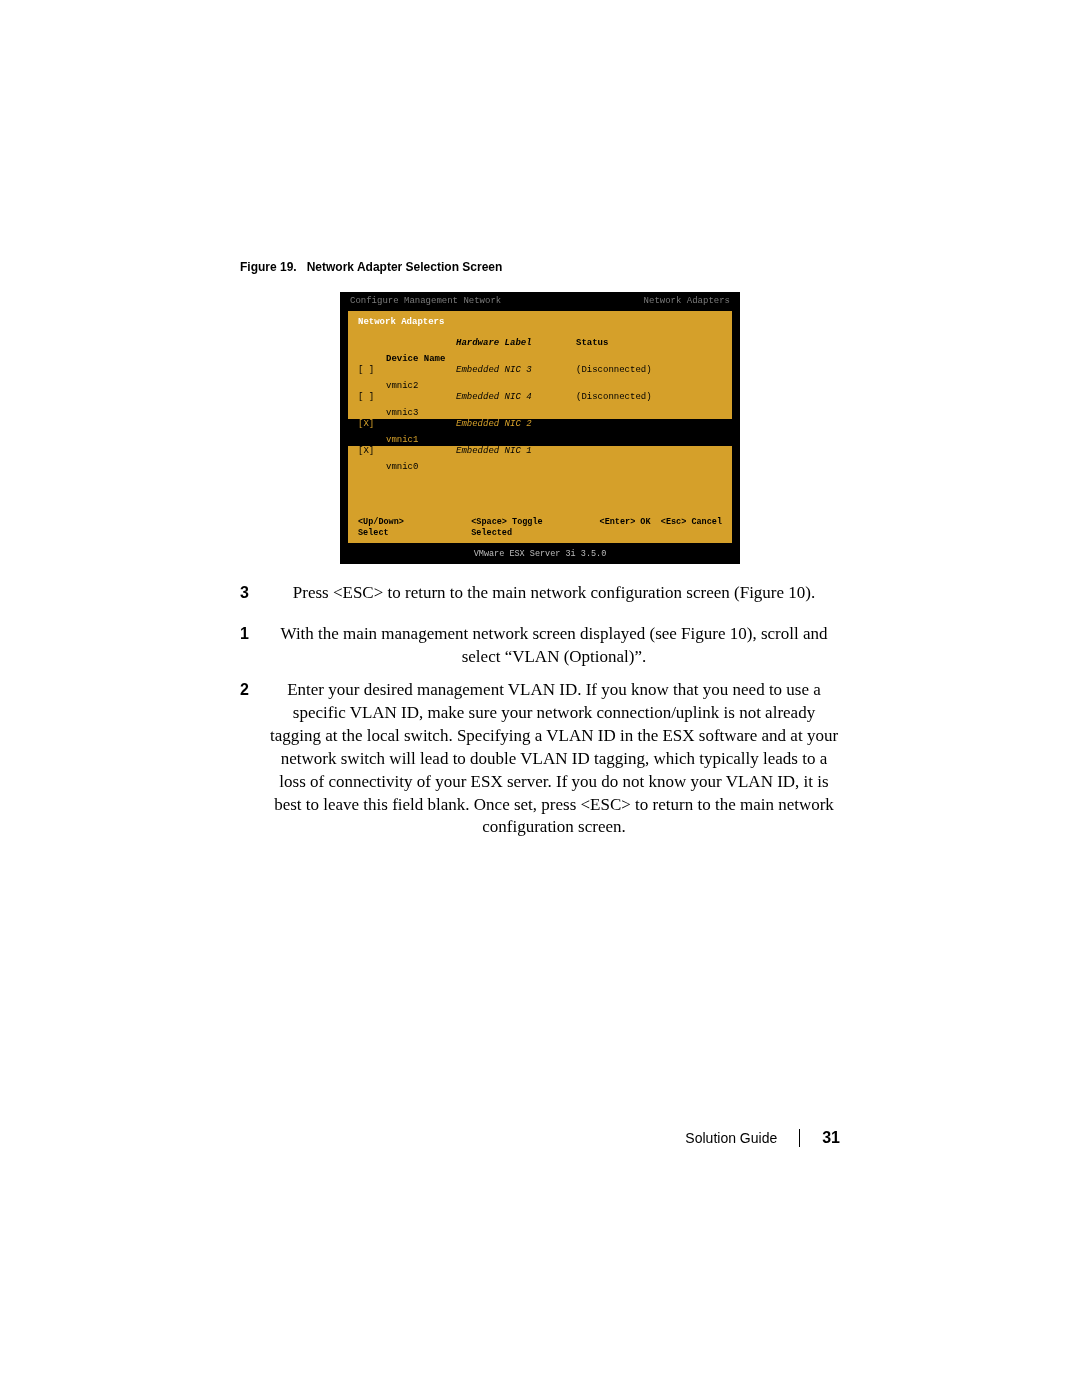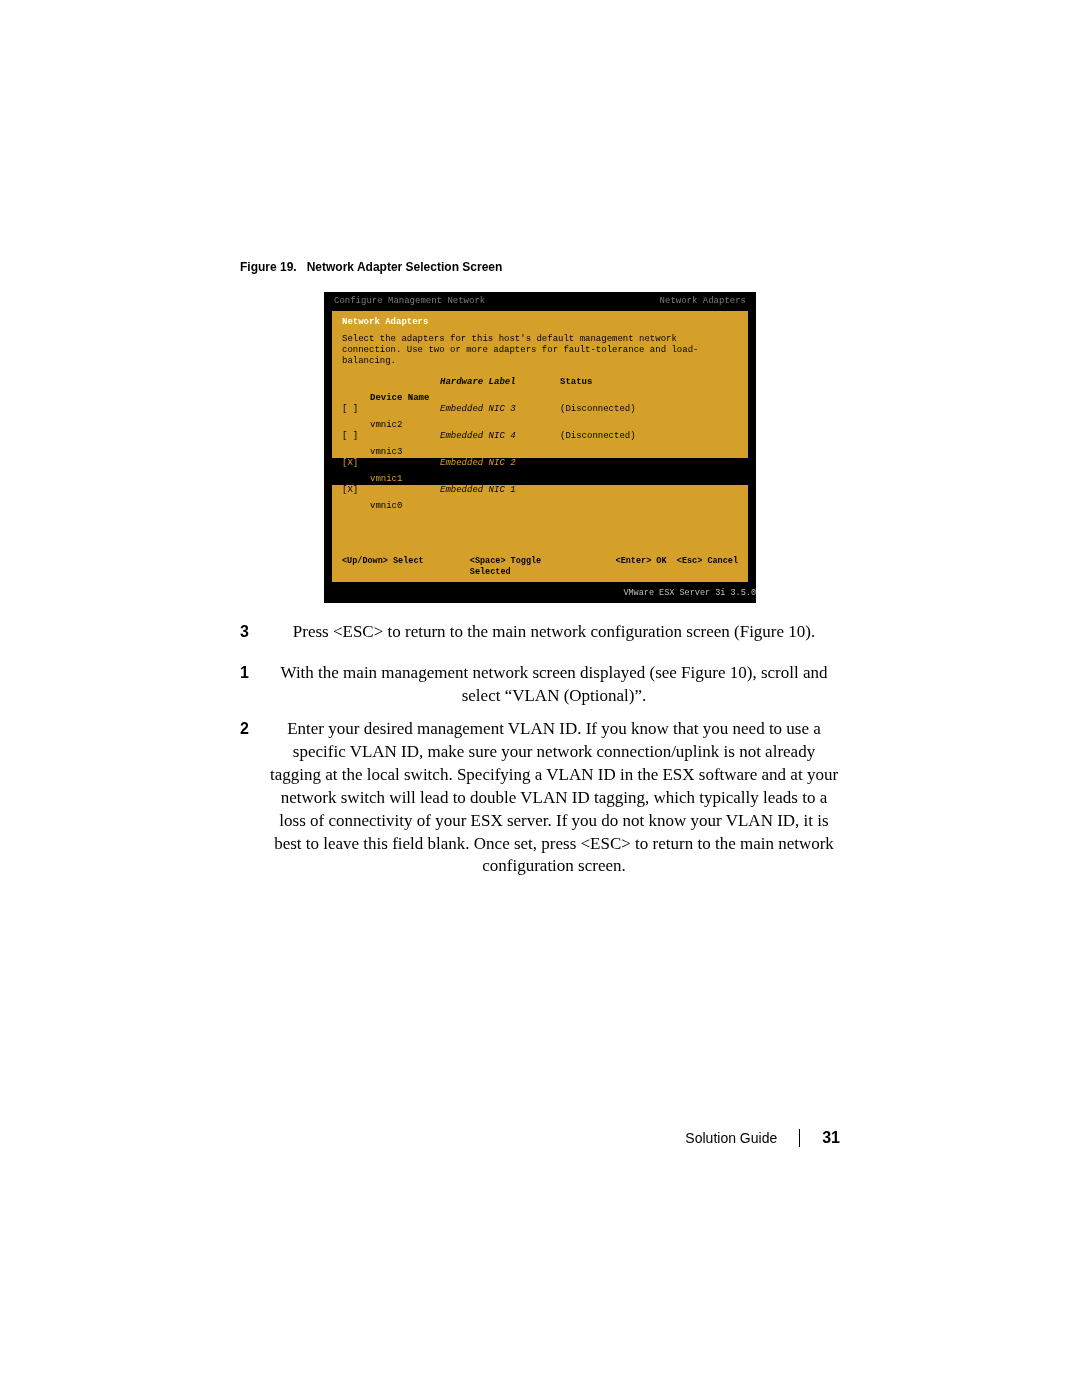"Configure Management Network" .screenshot { width: 432px -> 400px }
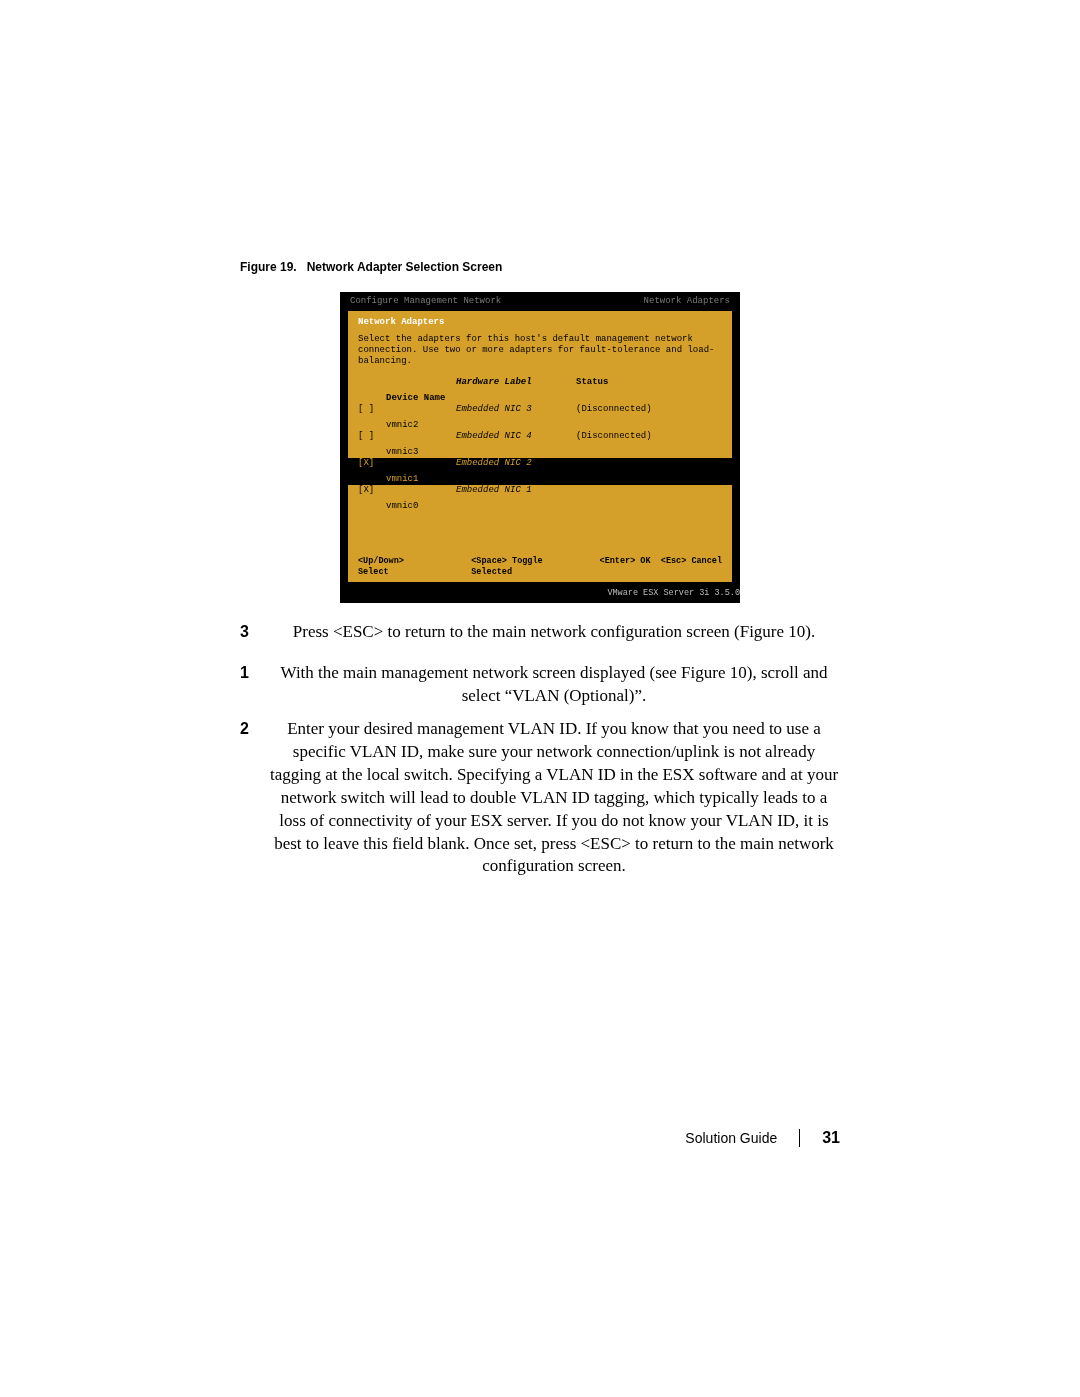"Select the adapters for this" div.desc { html: <div>Select the adapters for this host's default management network connection. Use two or more adapters for fault-tolerance and load-balancing.</div> -> none }
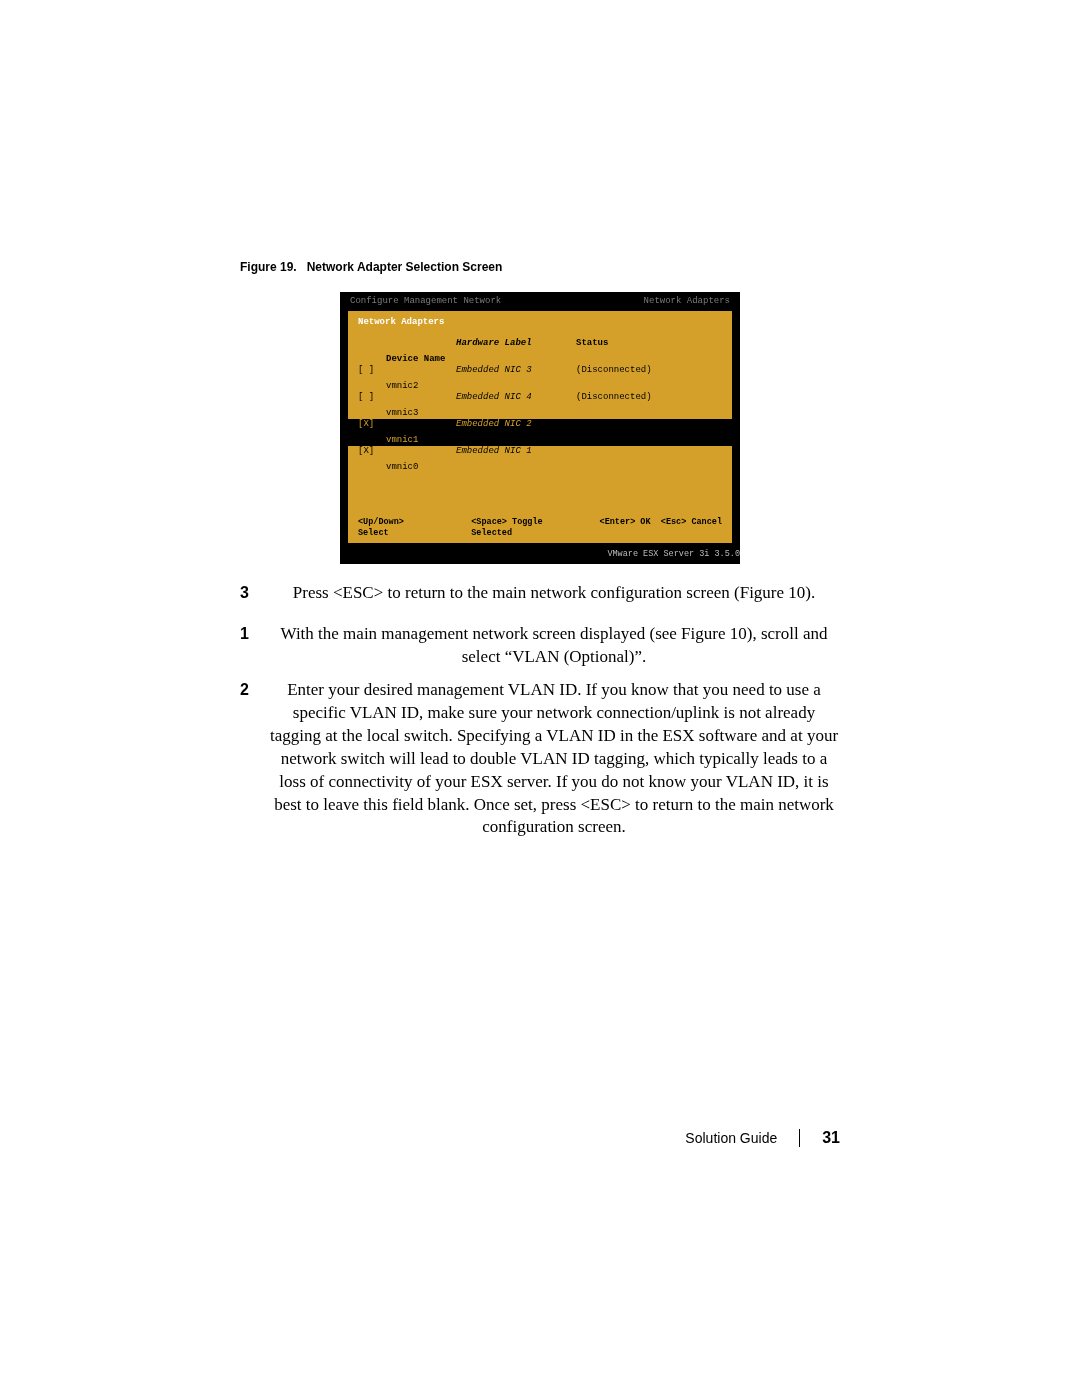"VMware ESX Server 3i 3.5.0" .ss-bottombar { text-align: right -> center }
